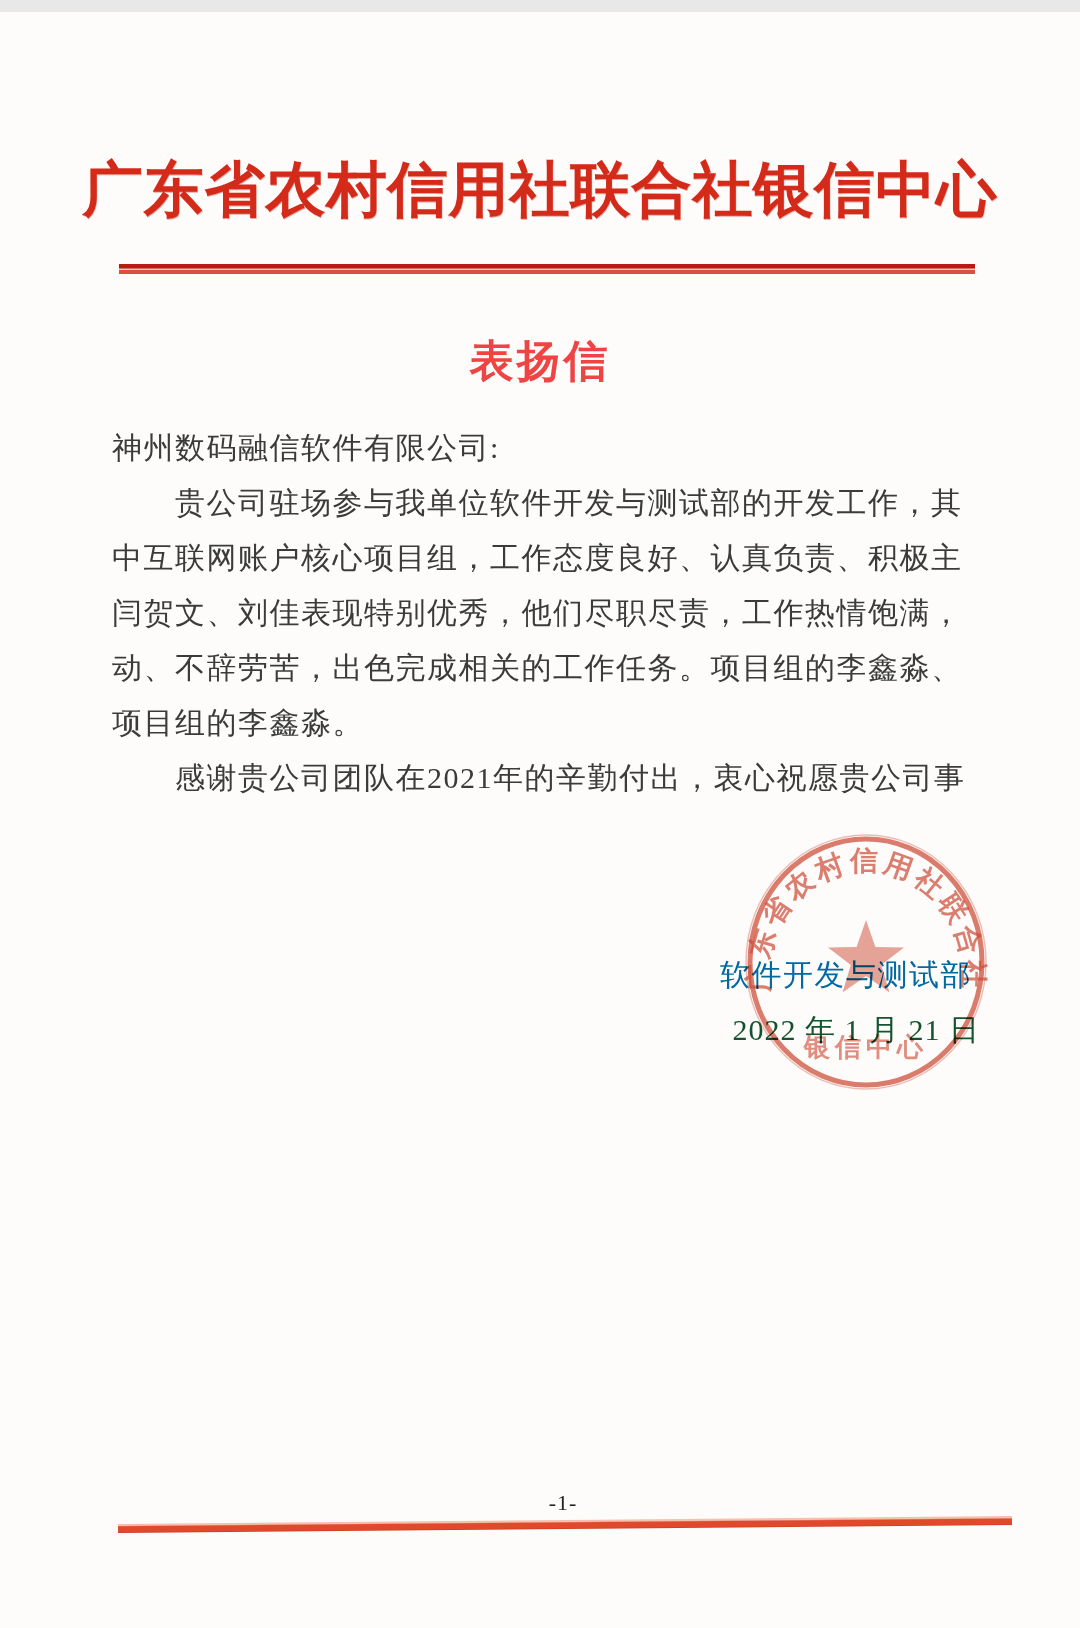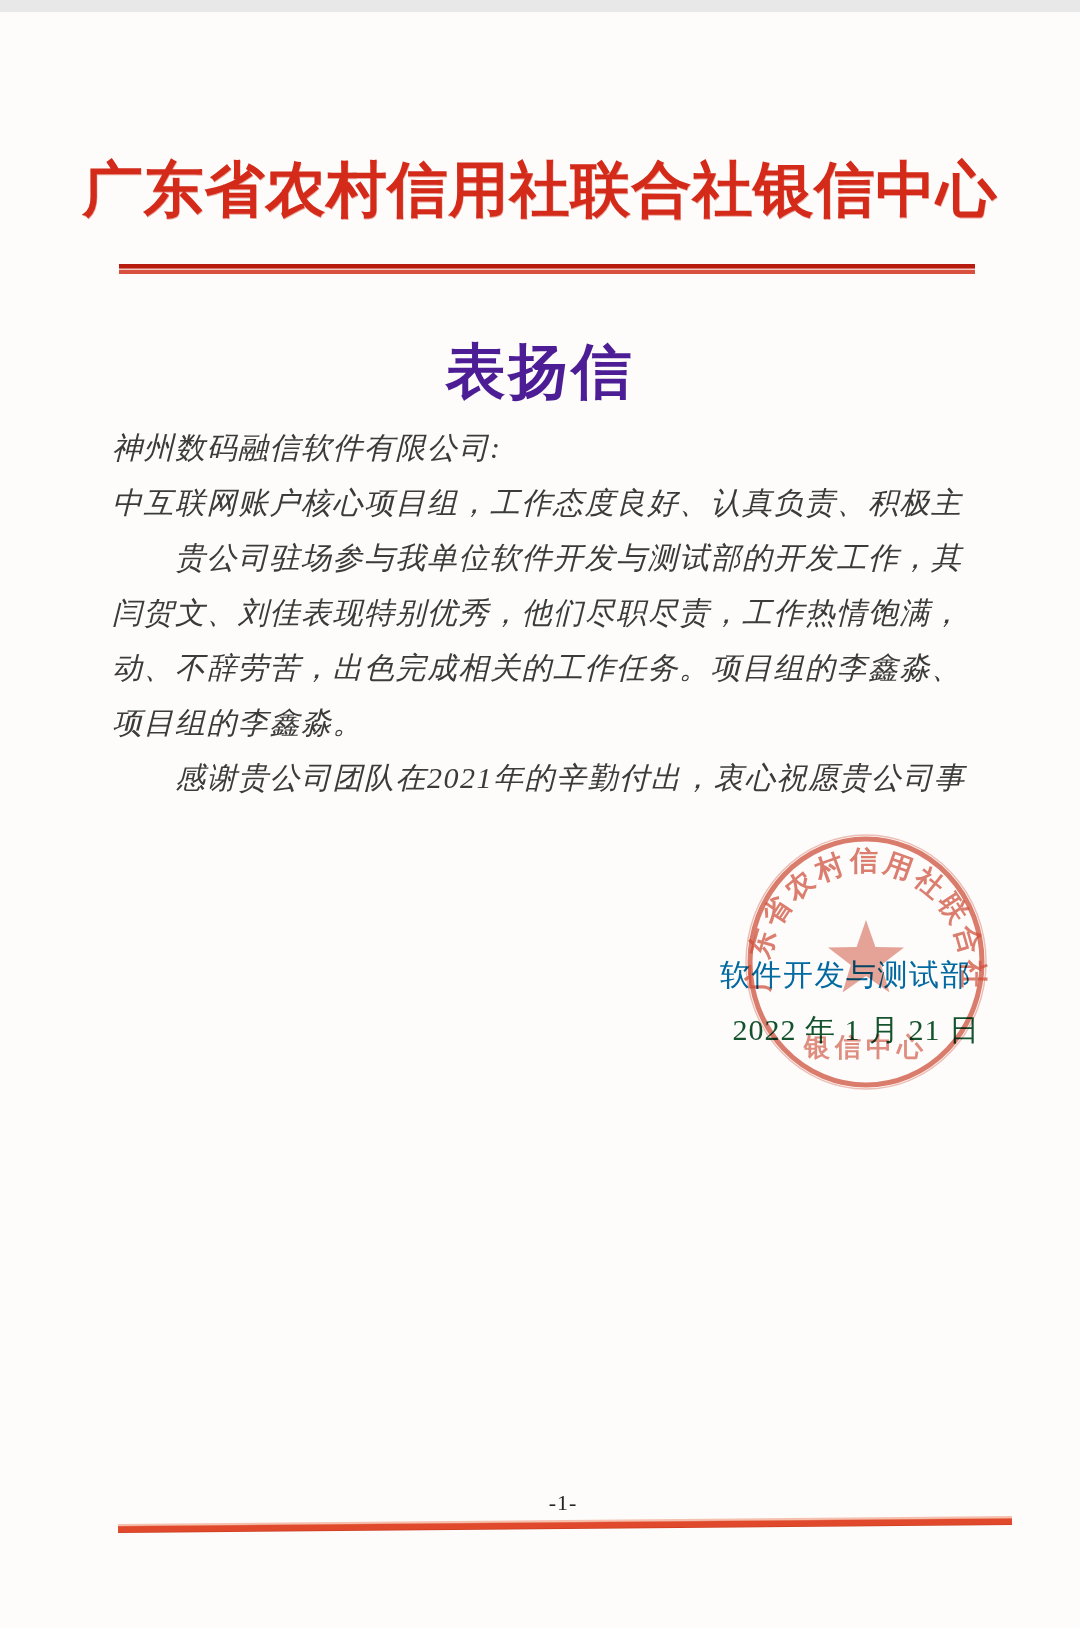"表扬信" .letter-title { color: #4c1d95 -> #ef4444; font-size: 60px -> 44px }
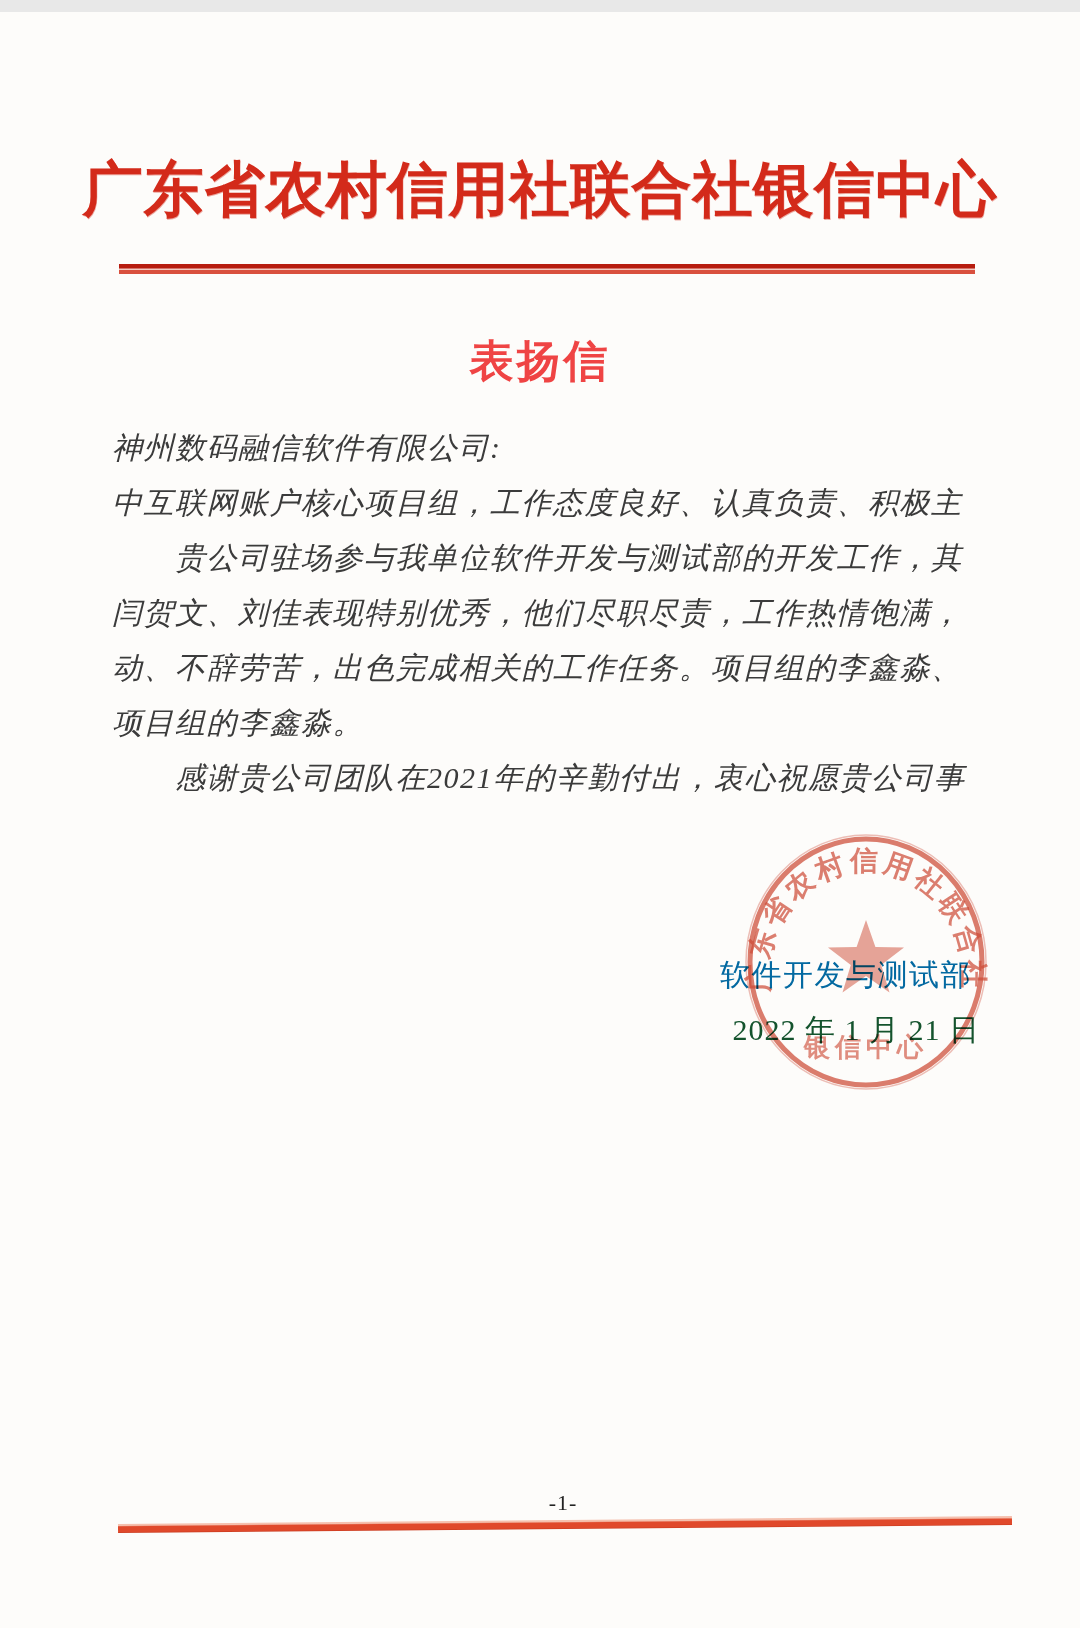"神州数码融信软件有限公司:" .body-block .line { font-style: italic -> none }
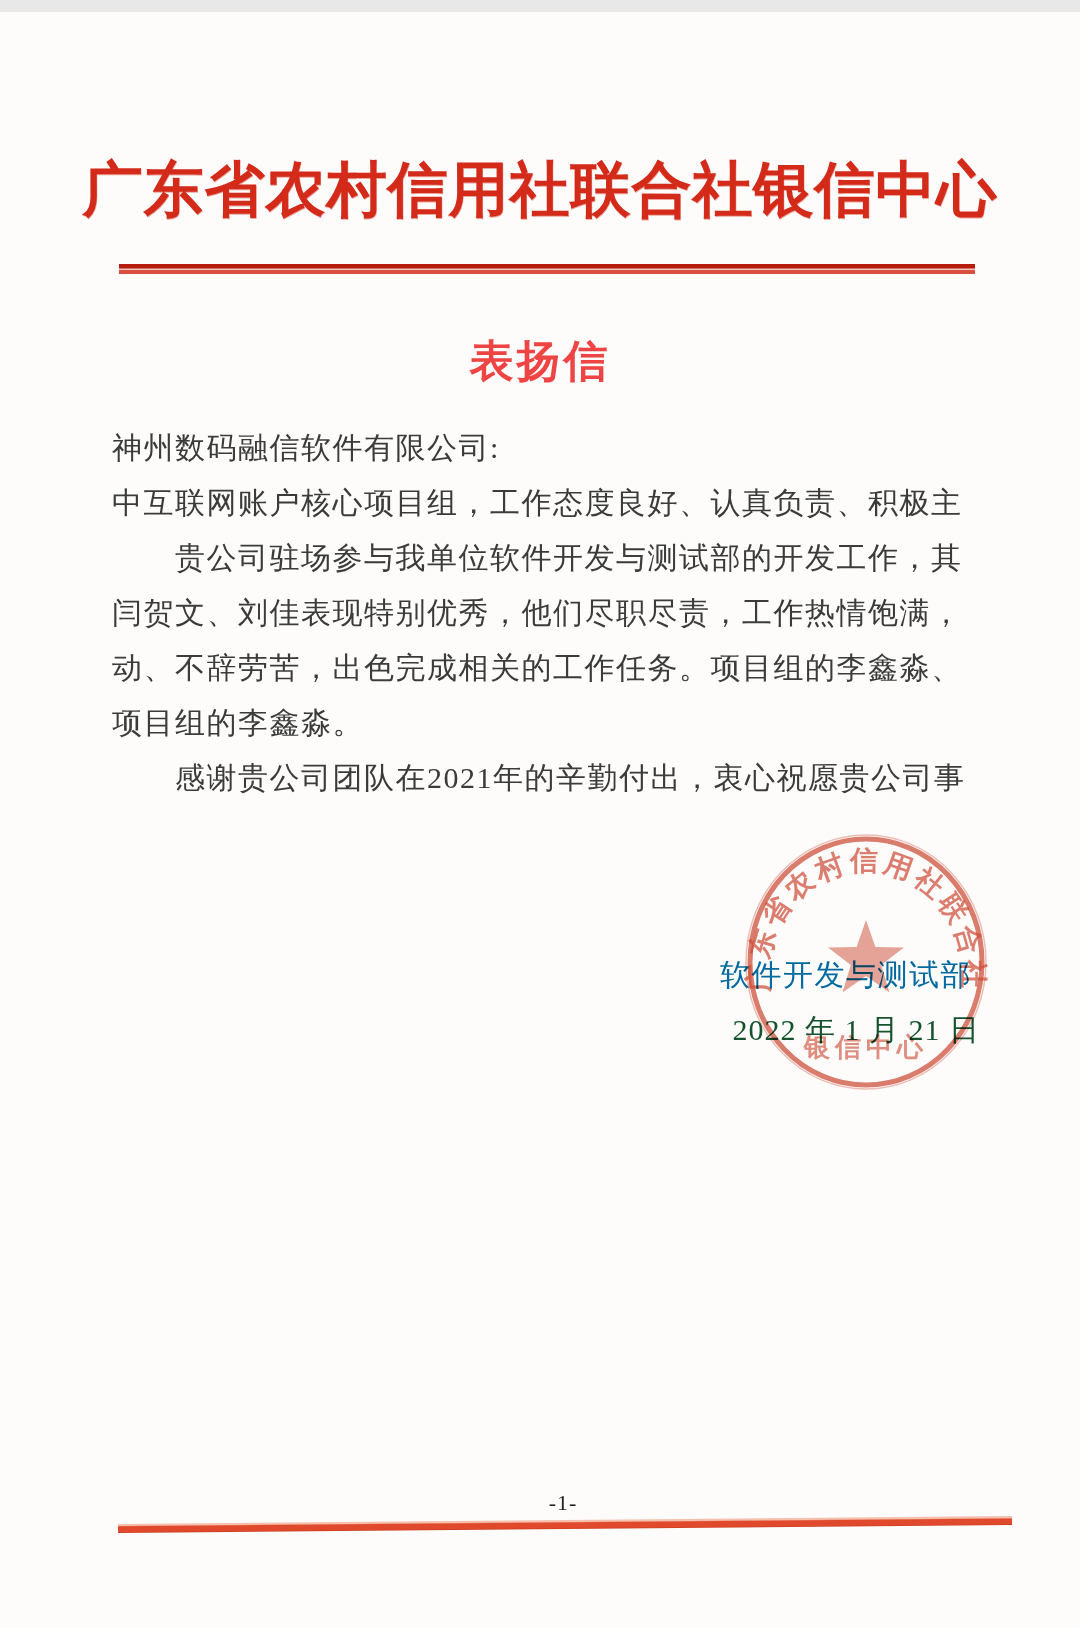"中互联网账户核心项目组，工作态度良好、认真负责、积极主" div.line { order: before "贵公司驻场参与我单位软件开发与测试部的开发工作，其" -> after "贵公司驻场参与我单位软件开发与测试部的开发工作，其" }
